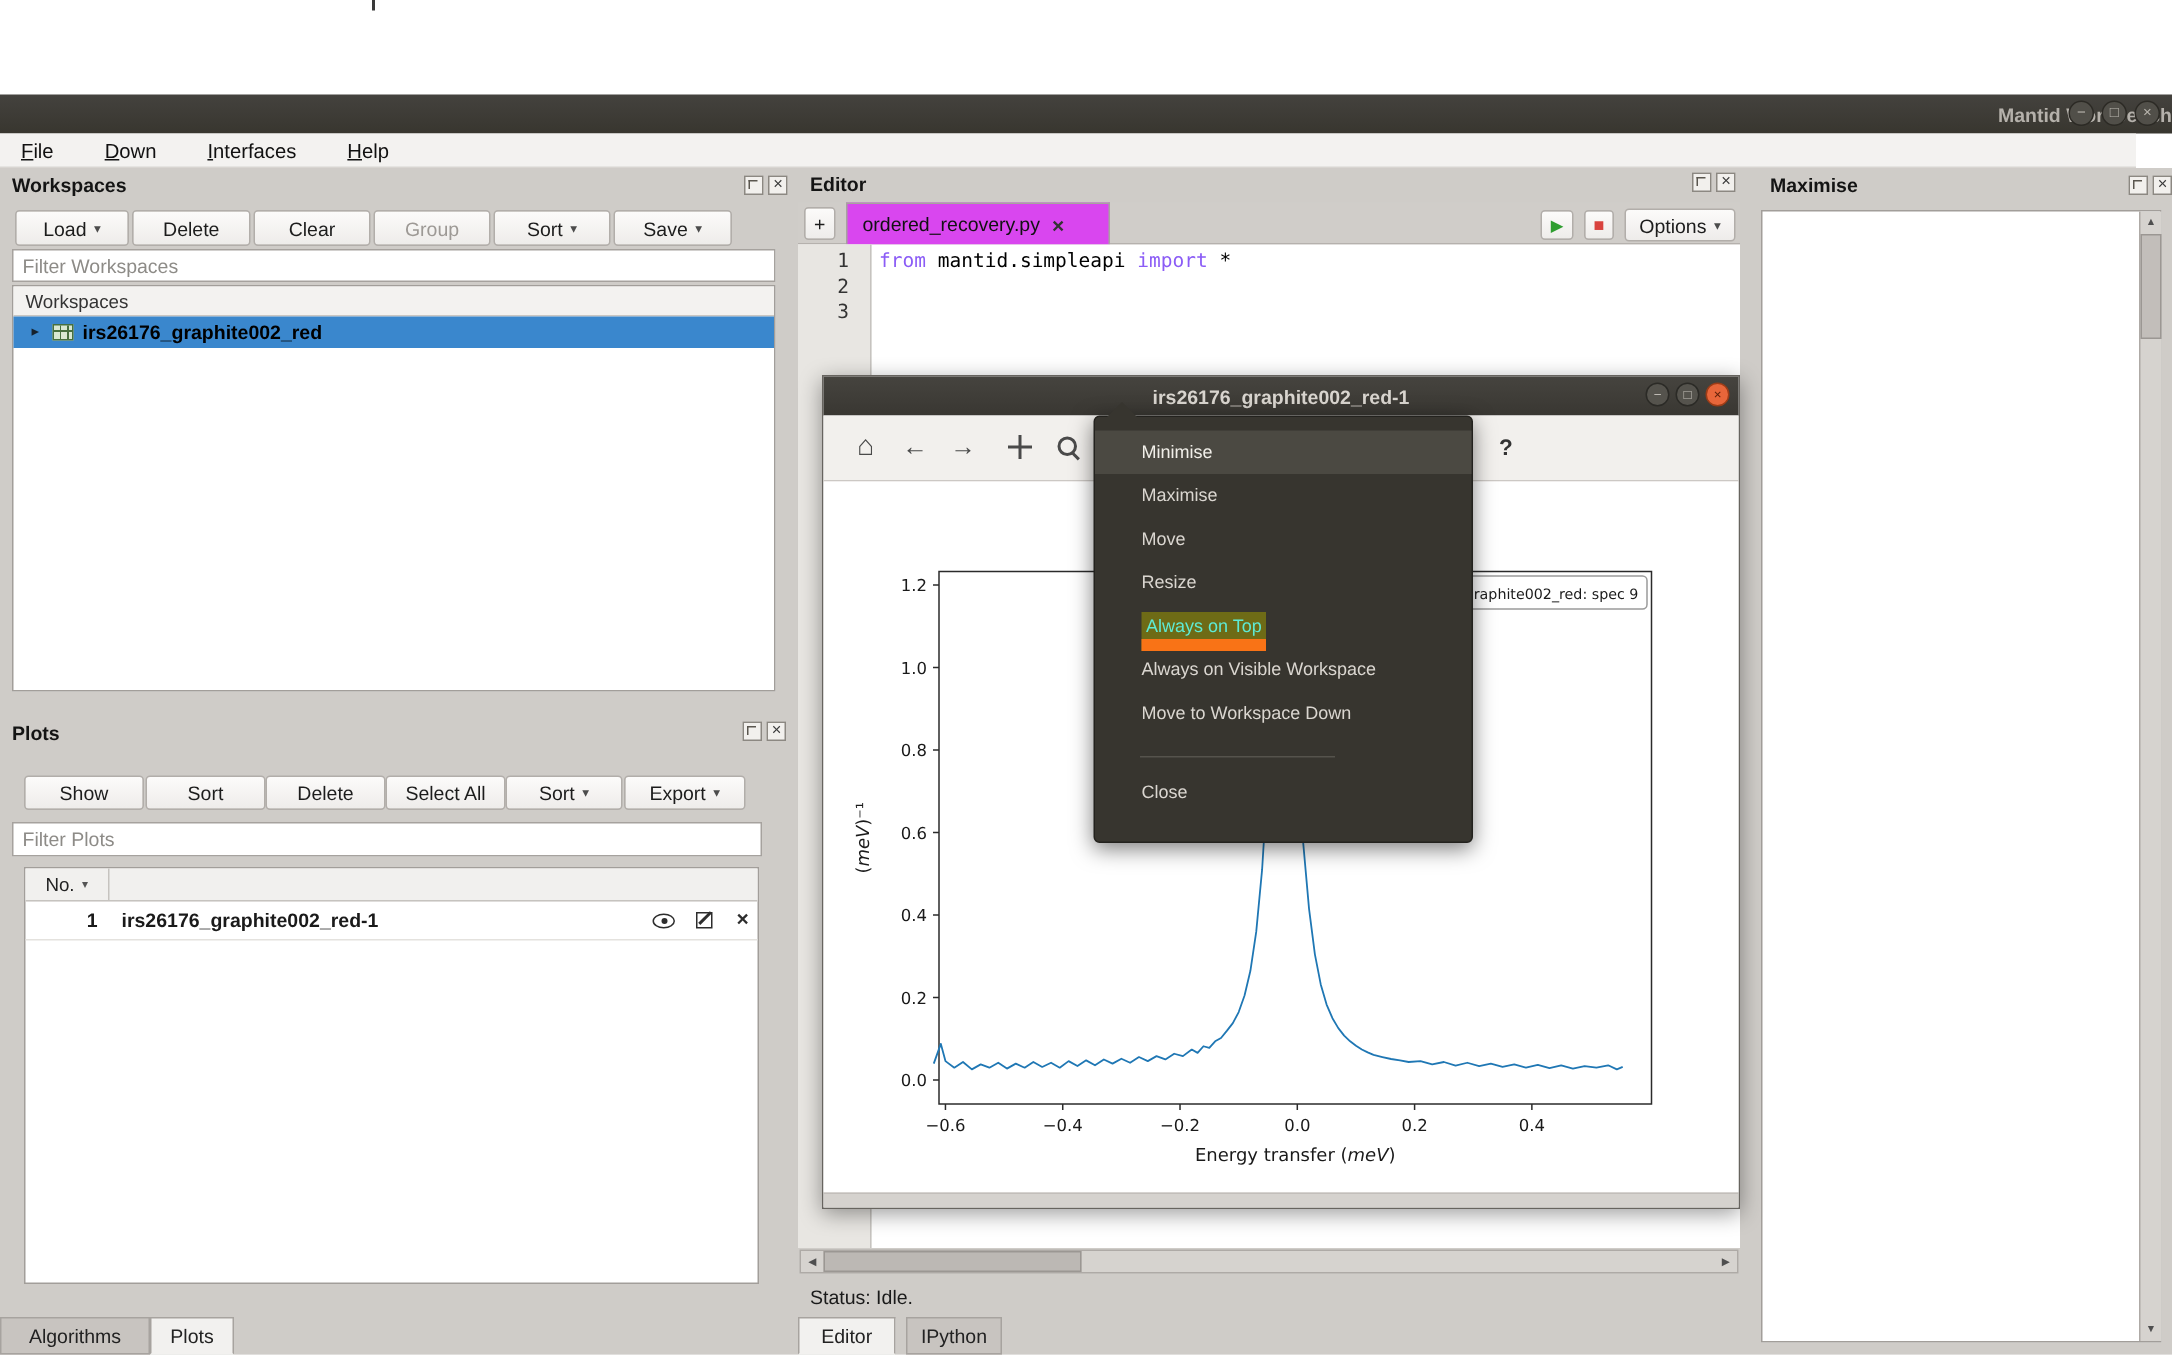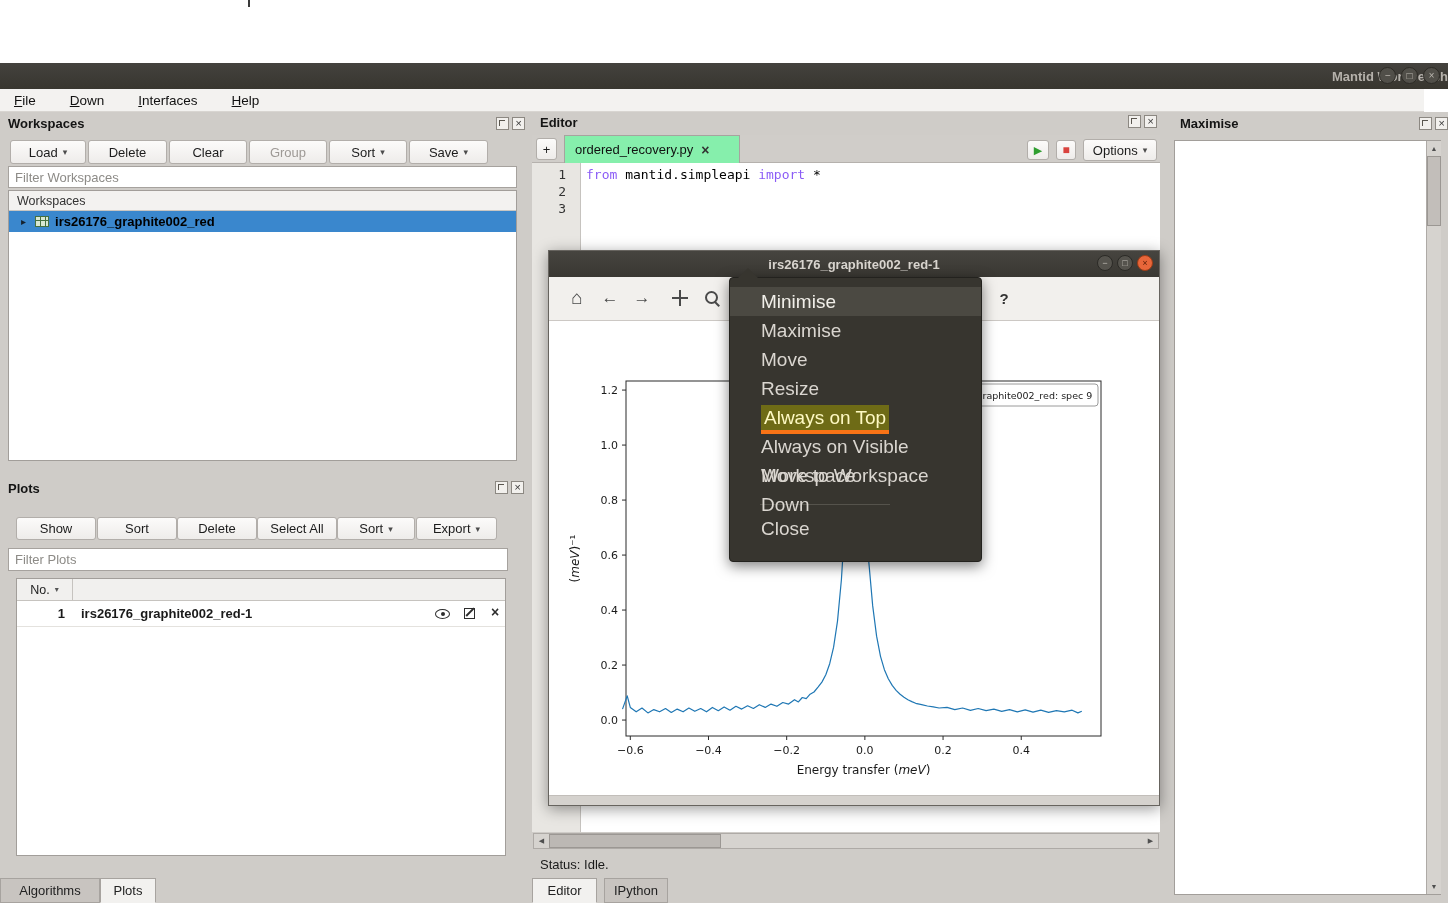"ordered_recovery.py" .ed-tab { background: #86efac -> #d946ef }
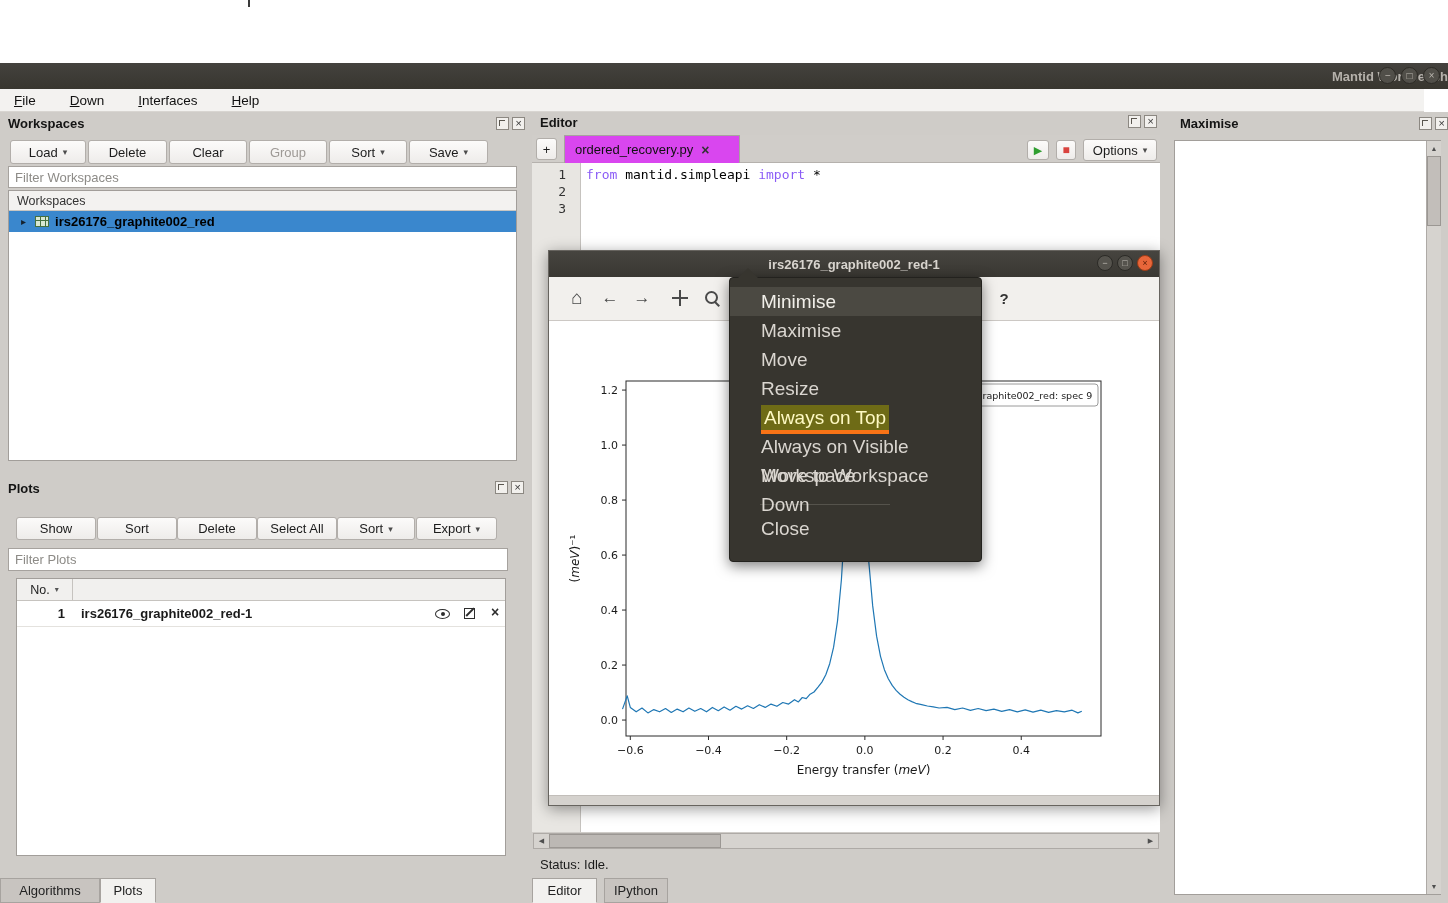"Minimise" .ctxmenu { font-size: 19px -> 12px }
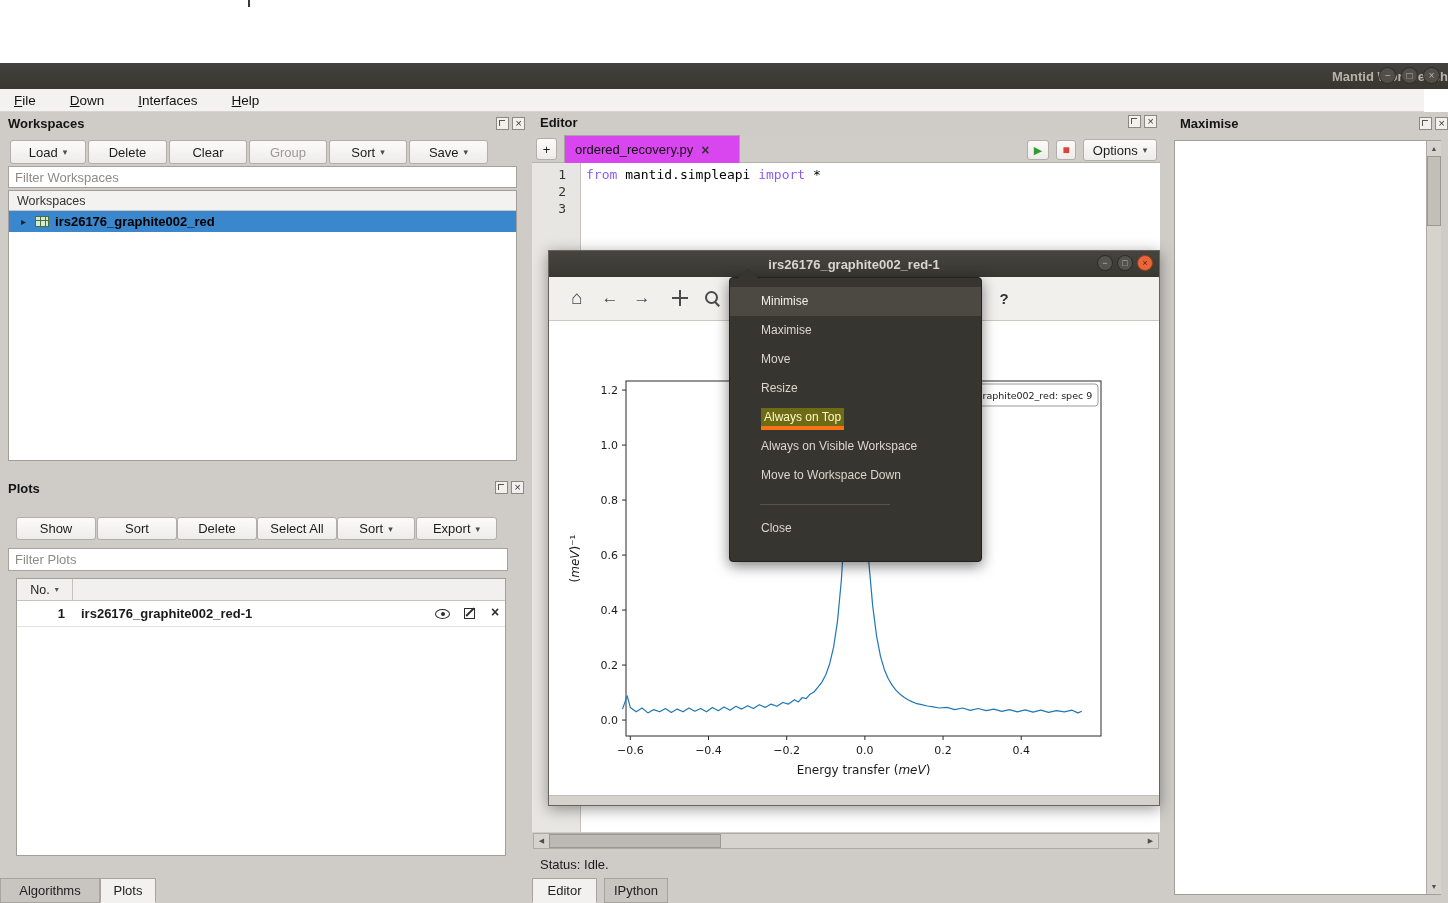"Always on Top" .aot { border-bottom: 4px solid #f97316 -> 8px solid #f97316; color: #fef9c3 -> #5eead4 }
